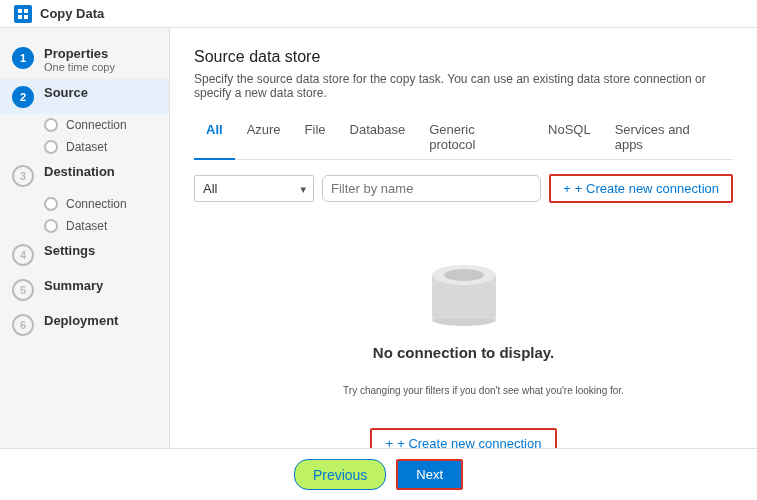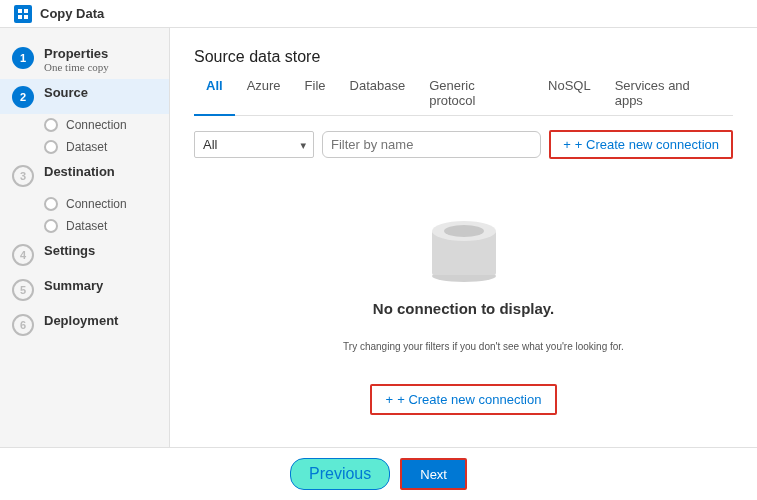"One time copy" .nav-sub { font-family: Liberation Serif, serif -> none }
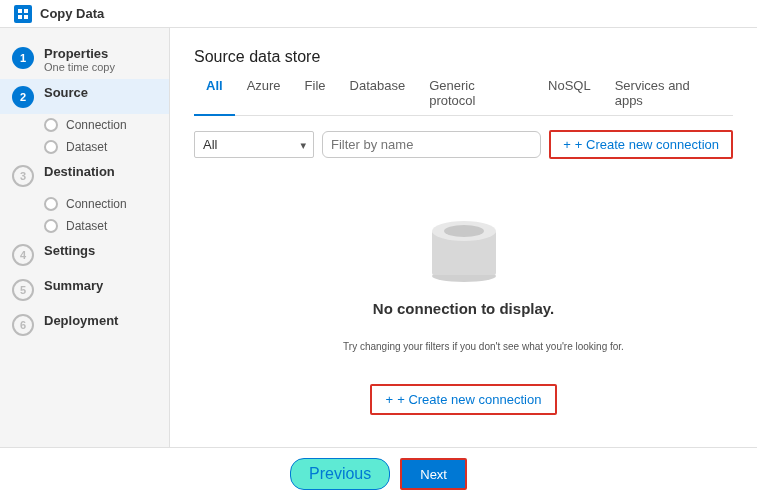"Specify the source data store" p.page-desc { html: none -> <p>Specify the source data store for the copy task. You can use an existing data store connection or specify a new data store.</p> }
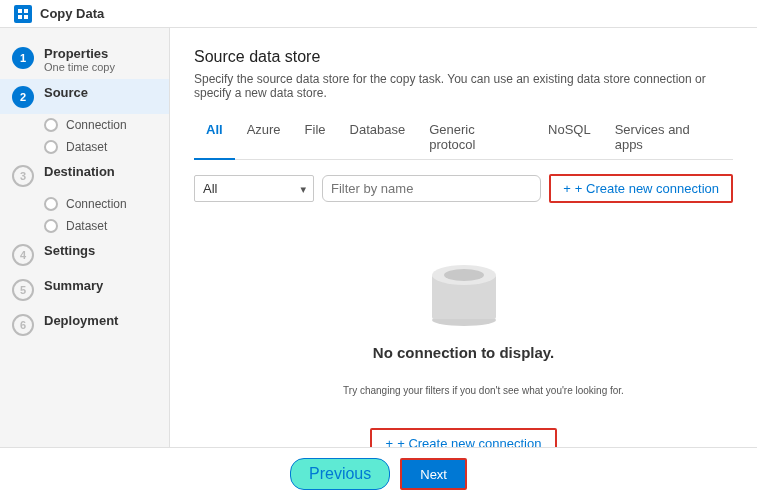"Previous" .btn-prev { background: #5eead4 -> #bef264; font-size: 16px -> 14px }
